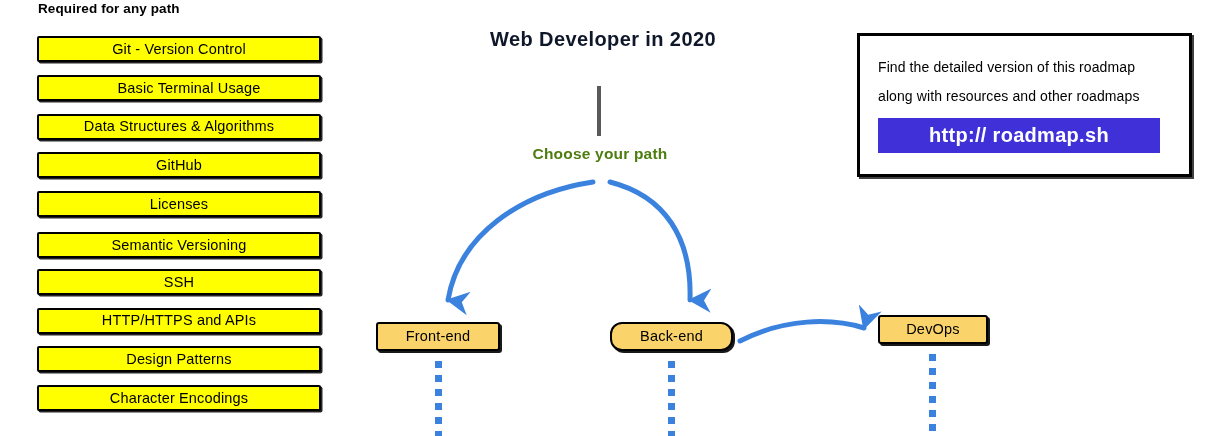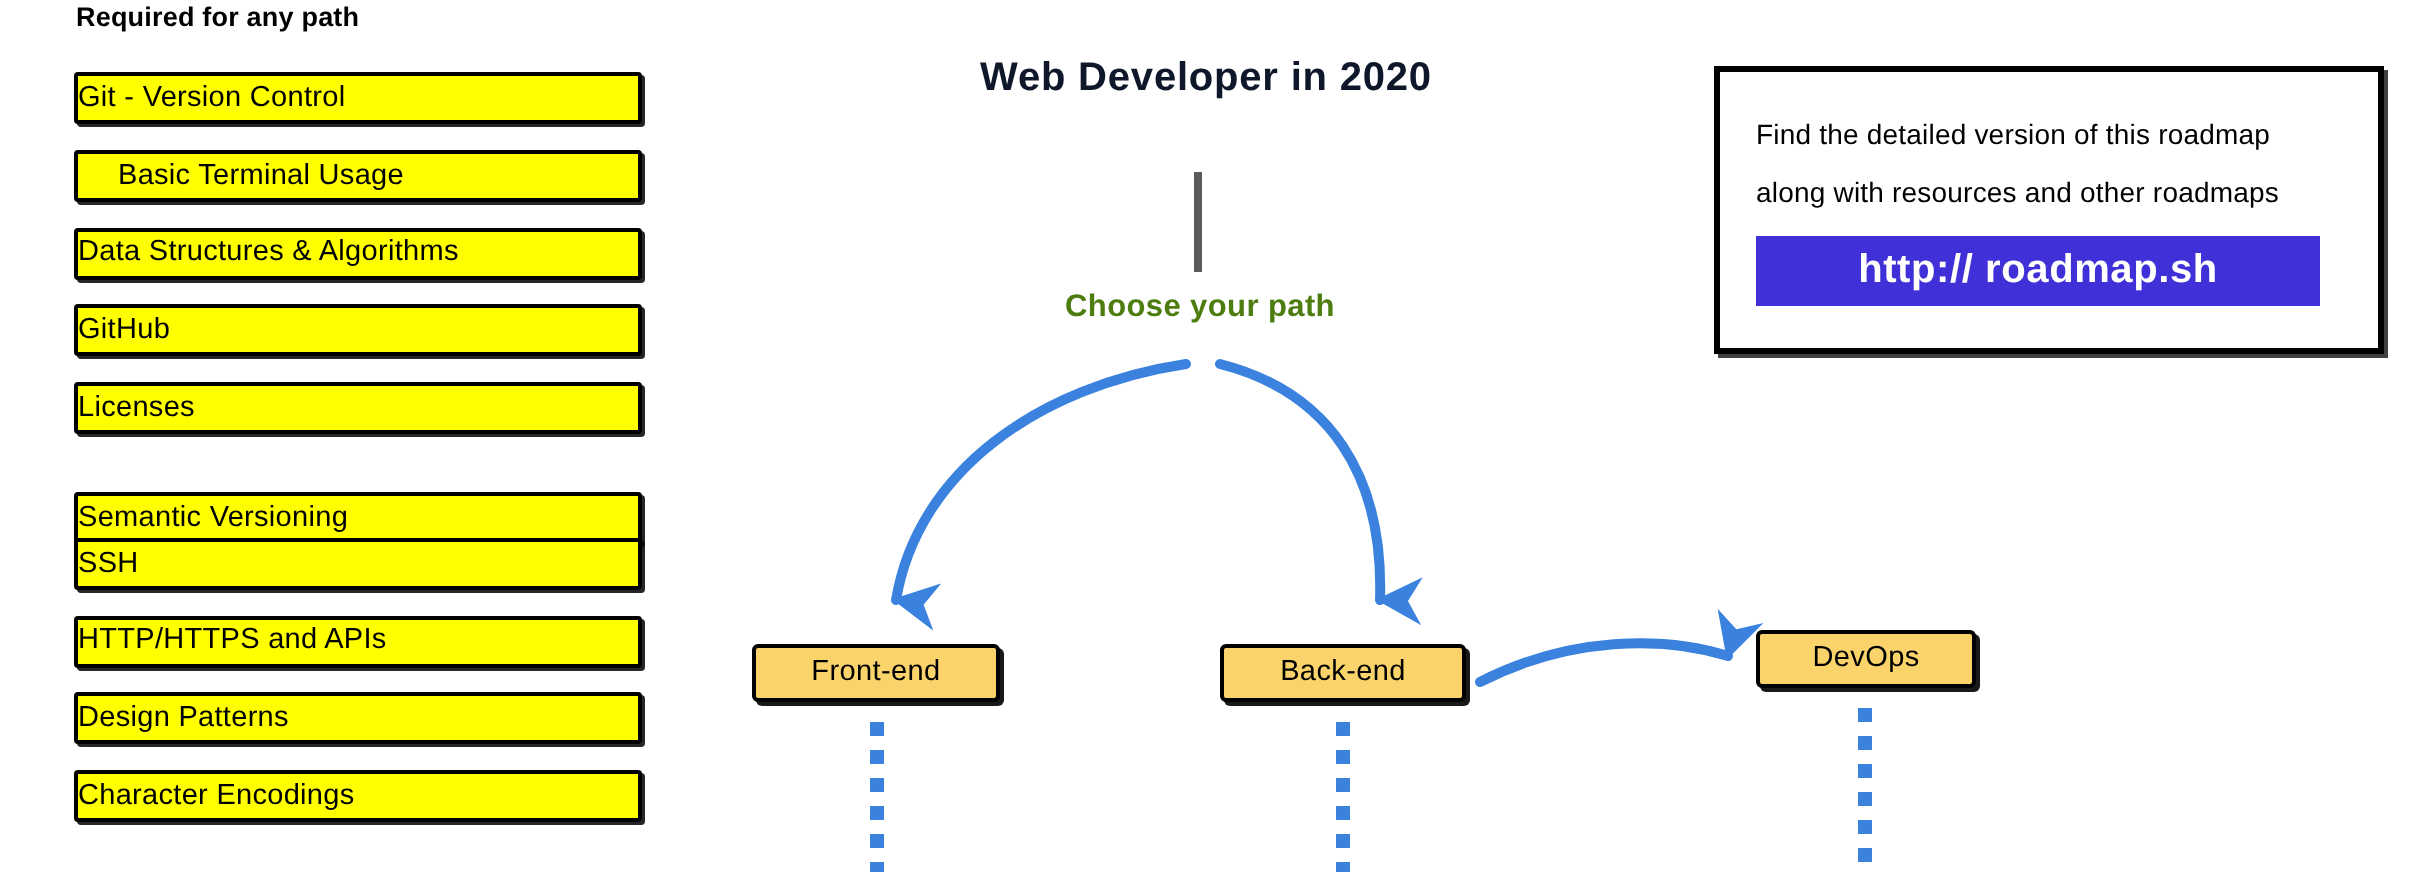"Git - Version Control" .req-item { justify-content: flex-start -> center }
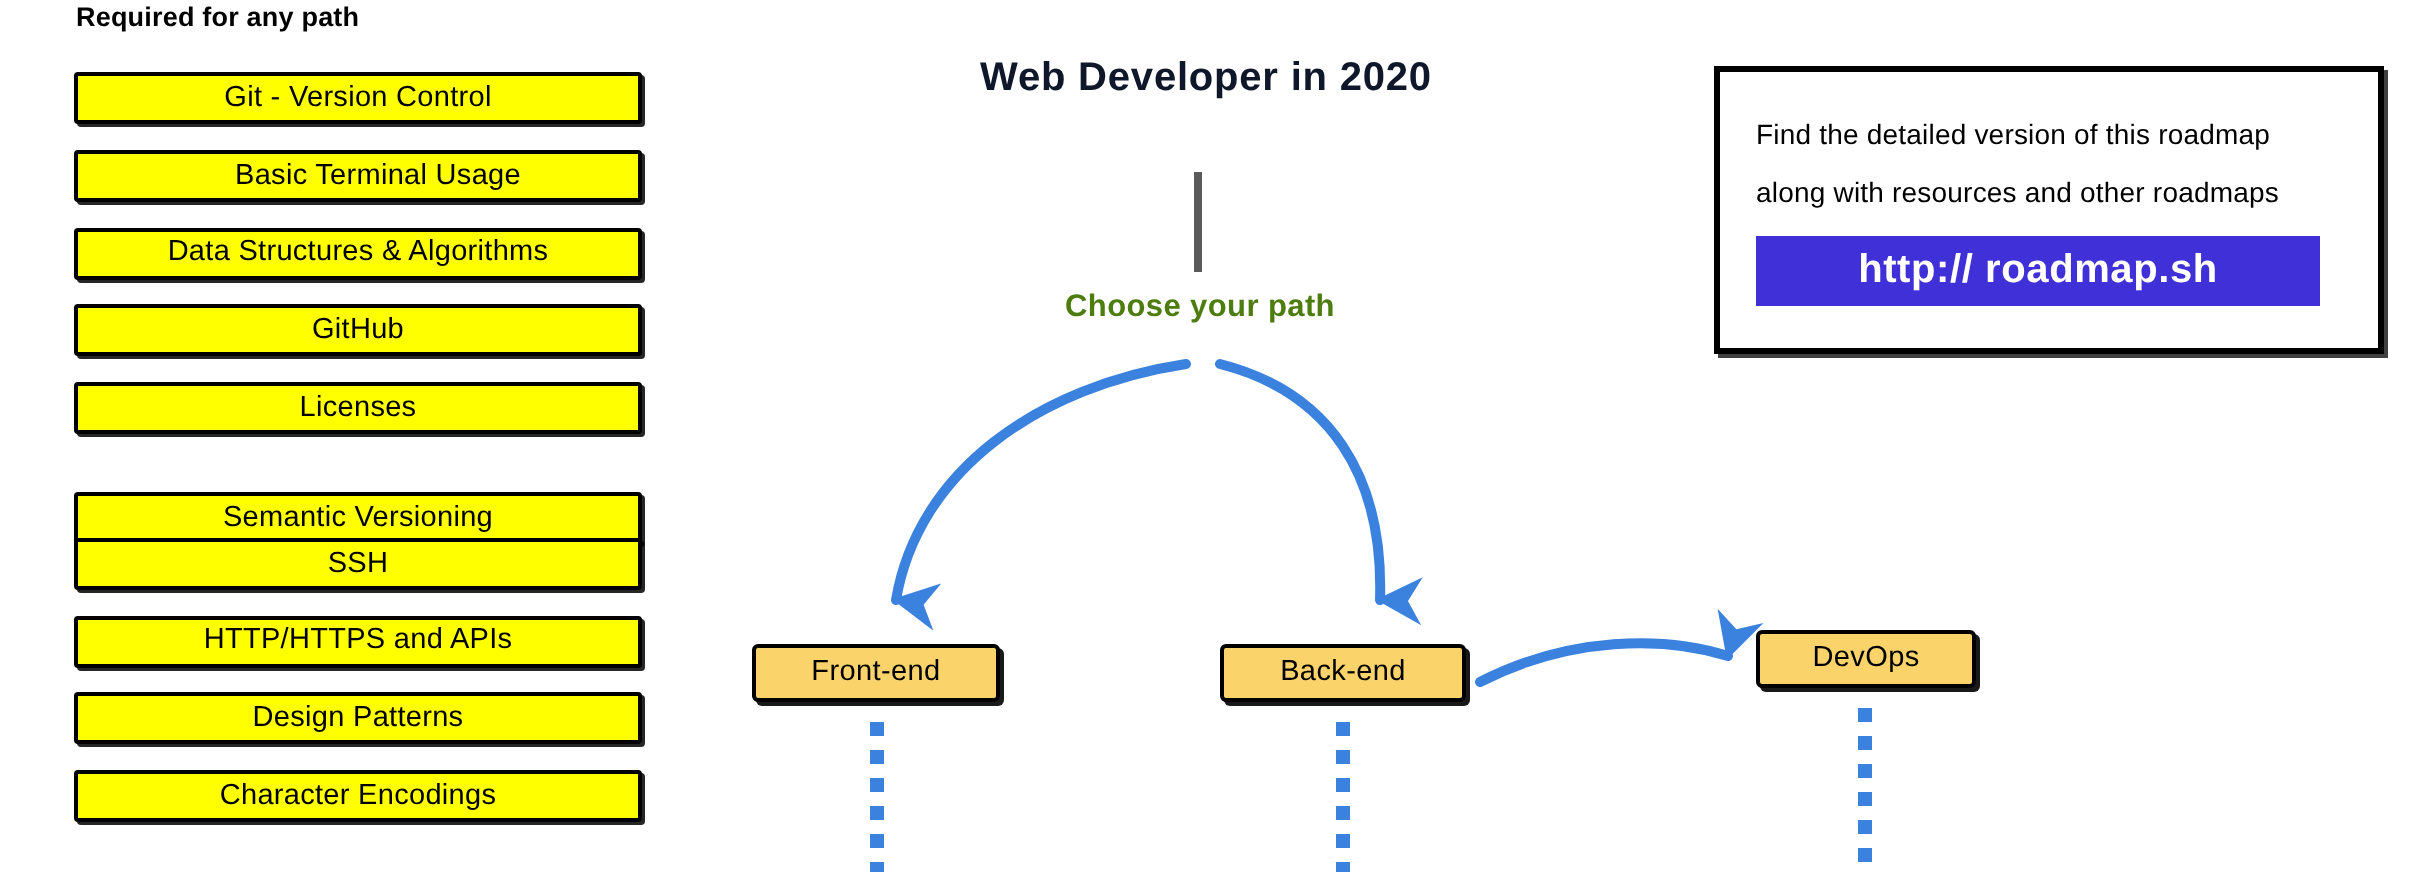"Semantic Versioning" div.req-item { top: 210px -> 196px }
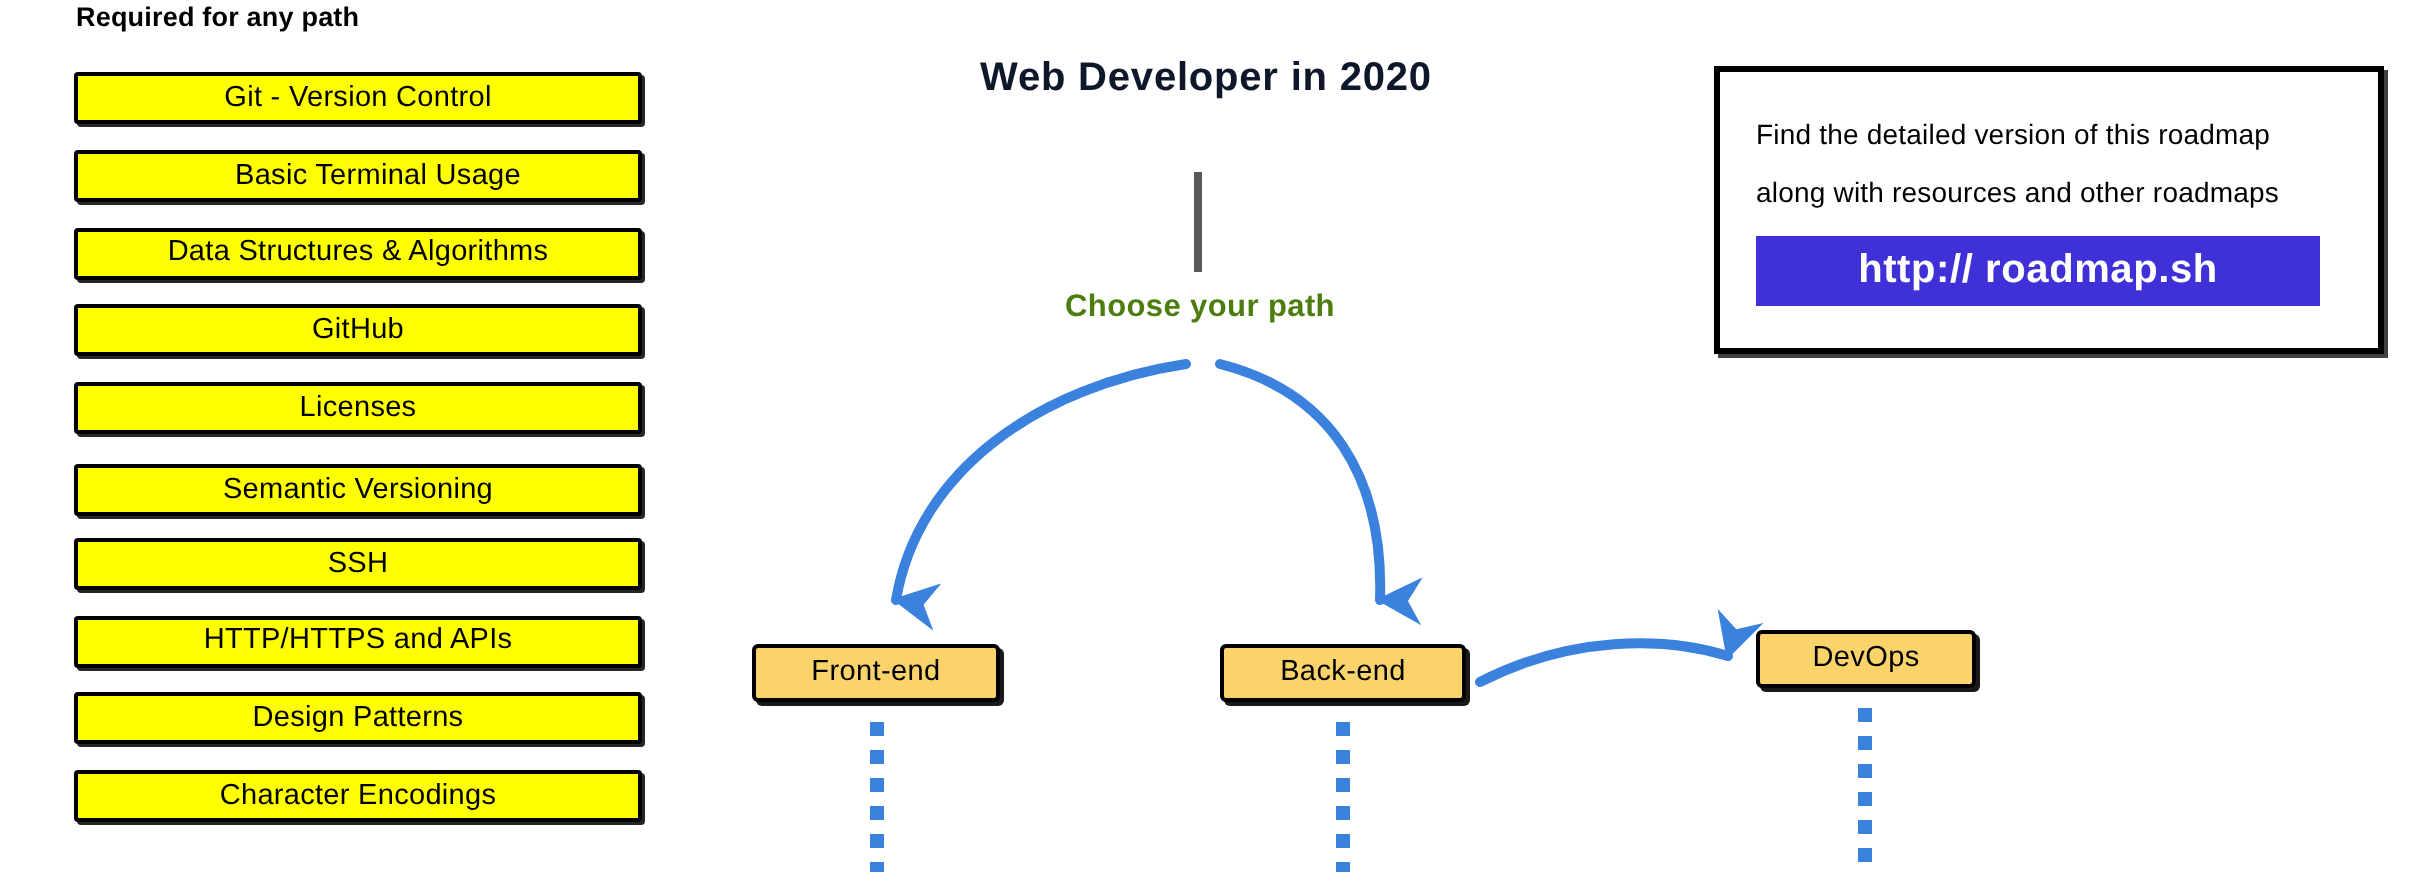"Back-end" #path-box-backend { border-radius: none -> 12px }
